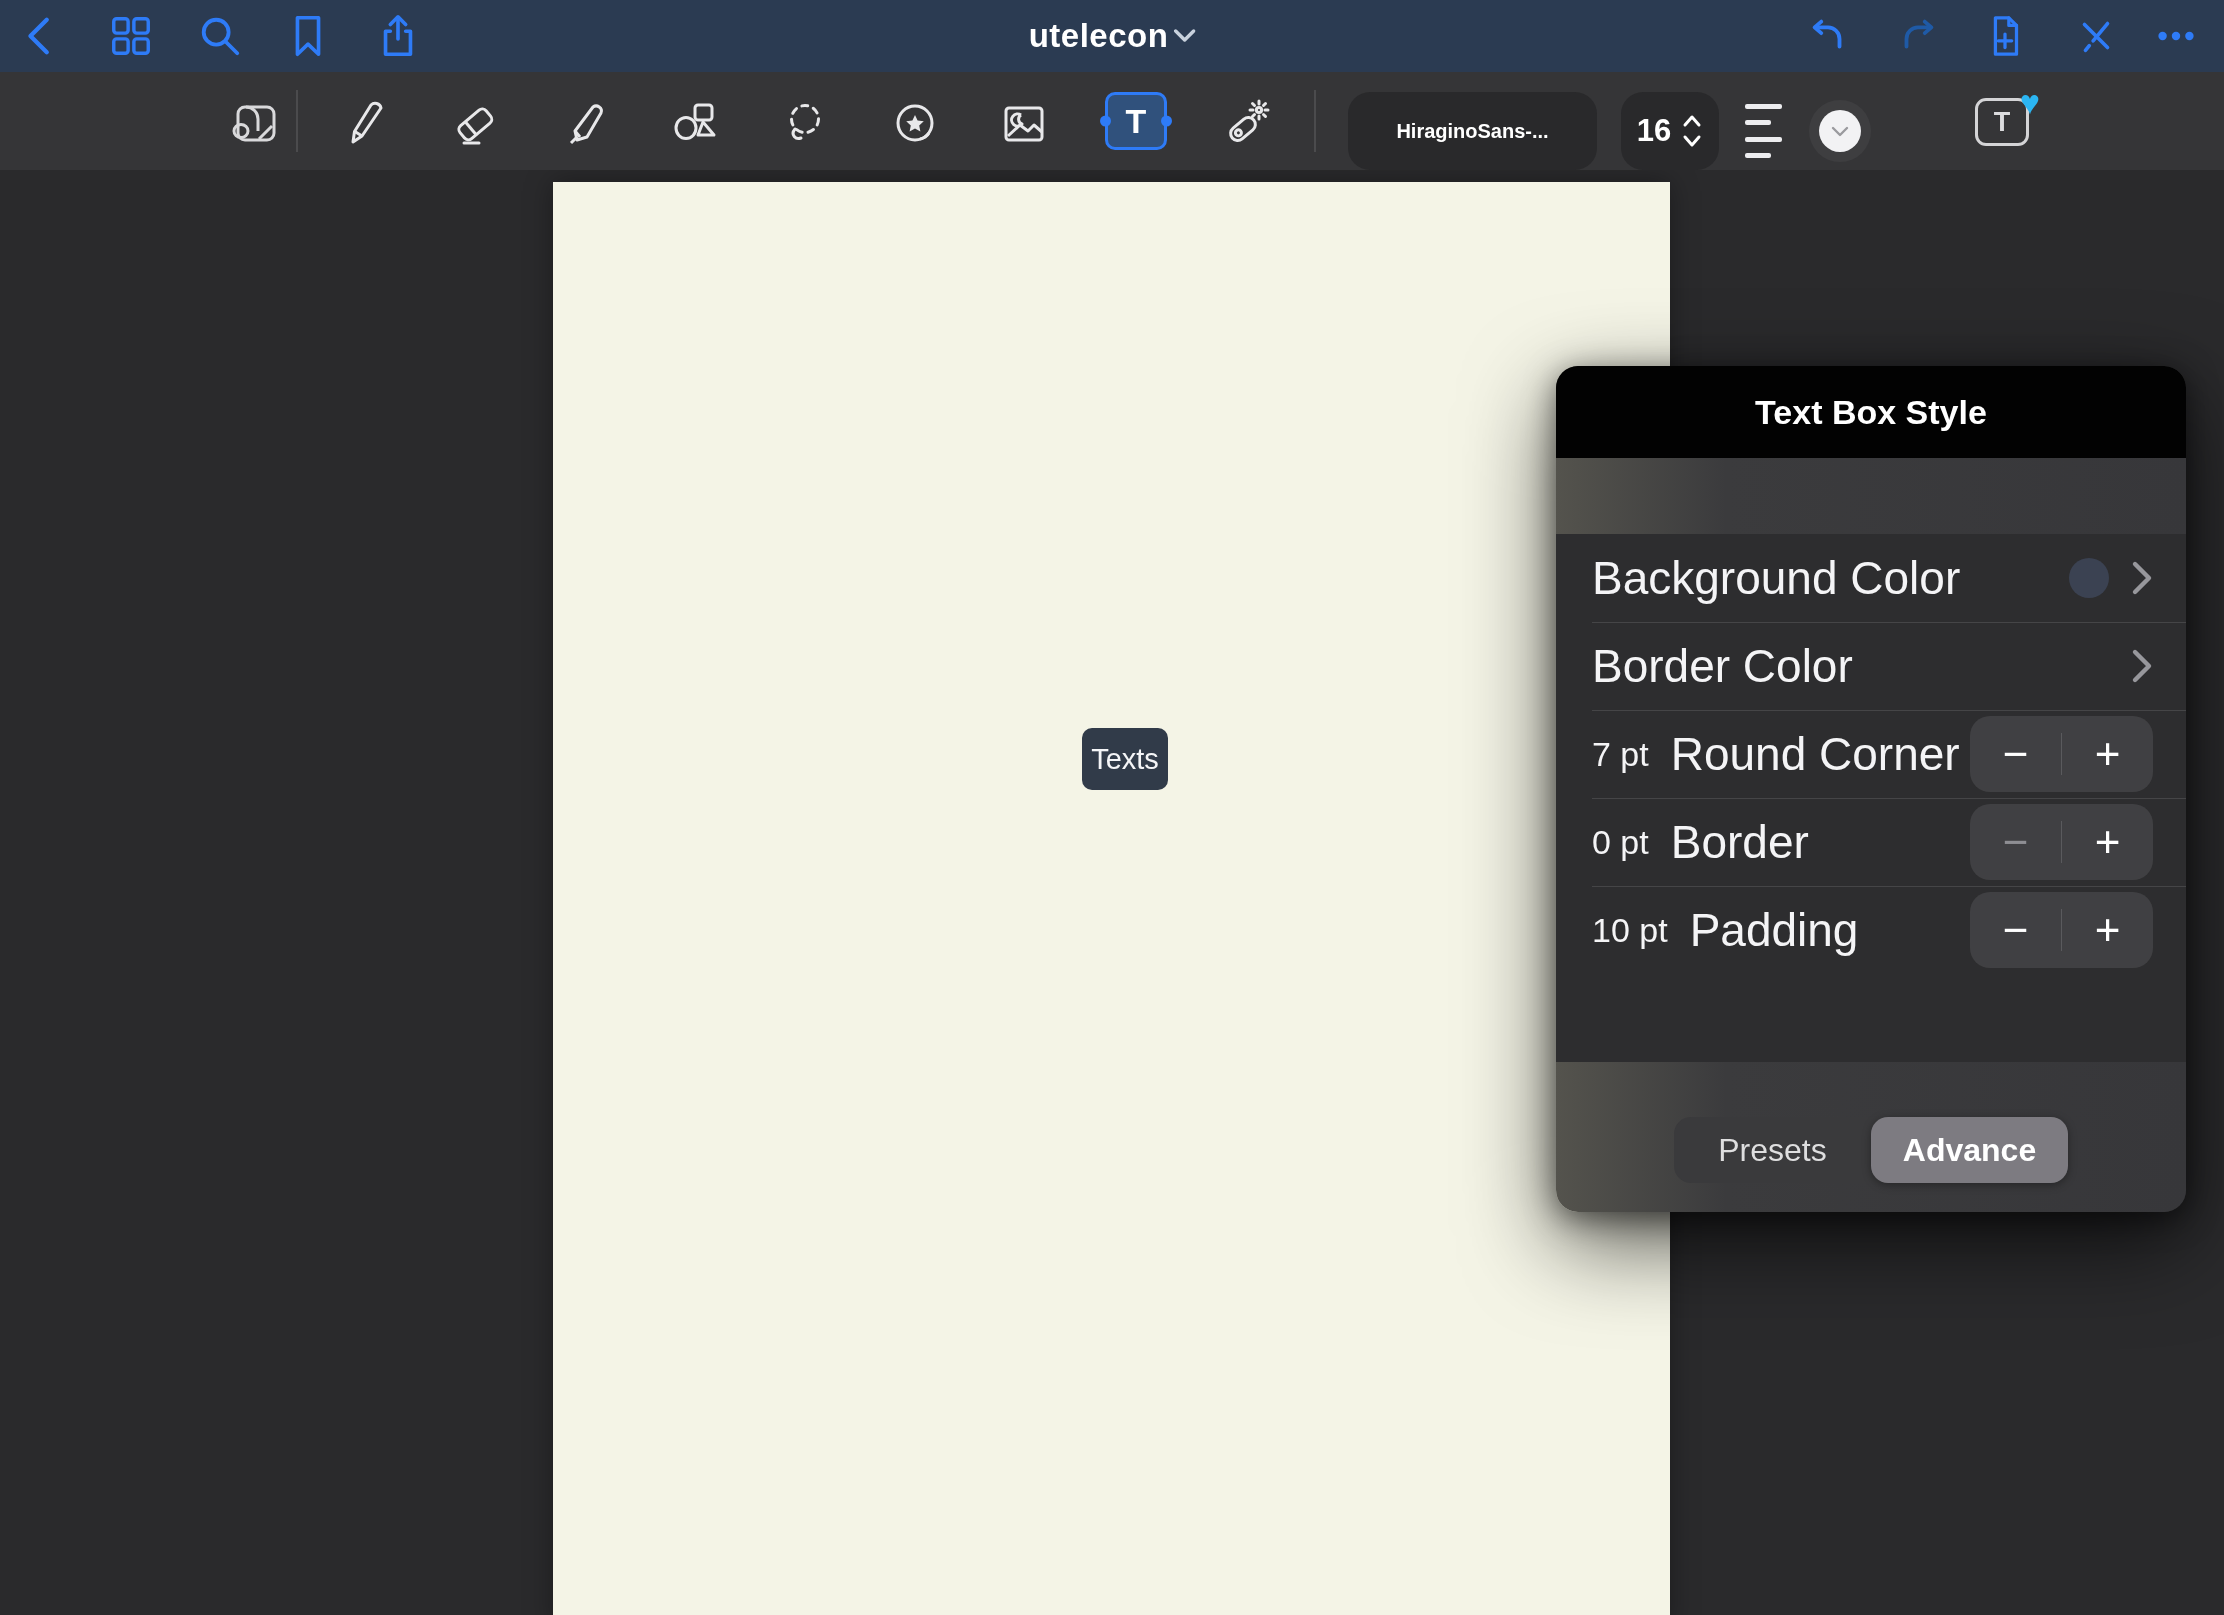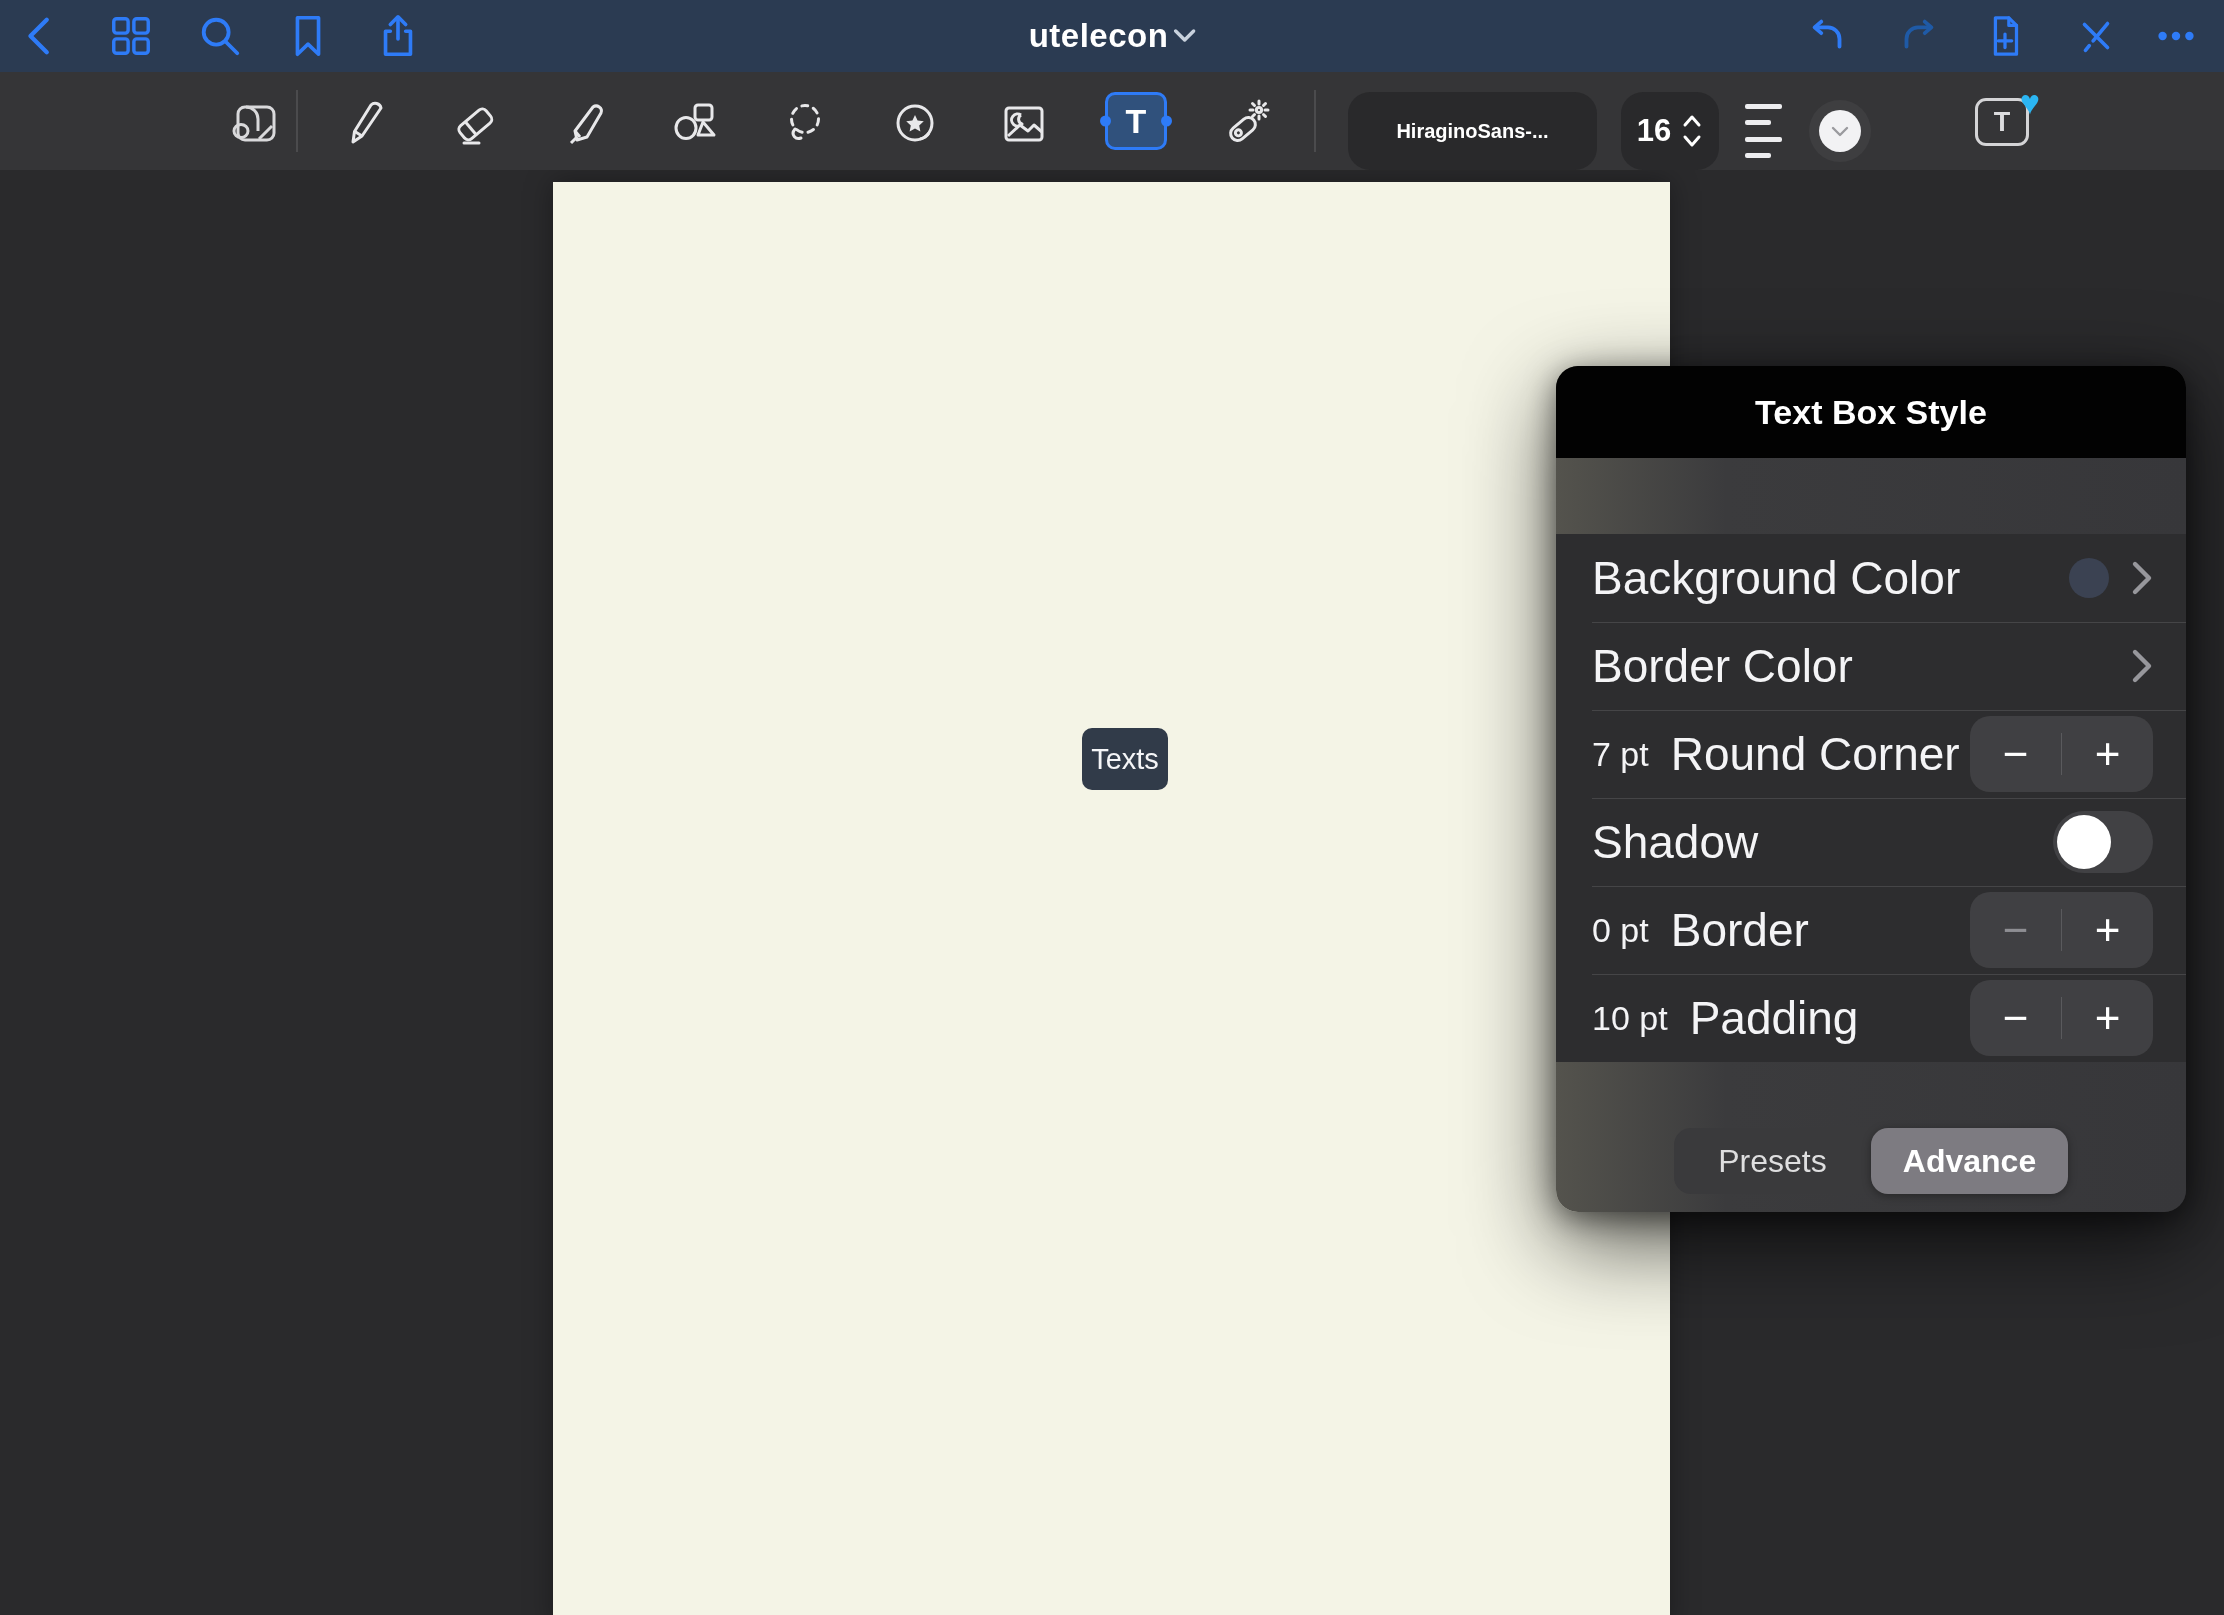"Shadow" div.prow { html: <div> <span>Shadow</span> <span></span> <span> <span></span> </span> </div> -> none }
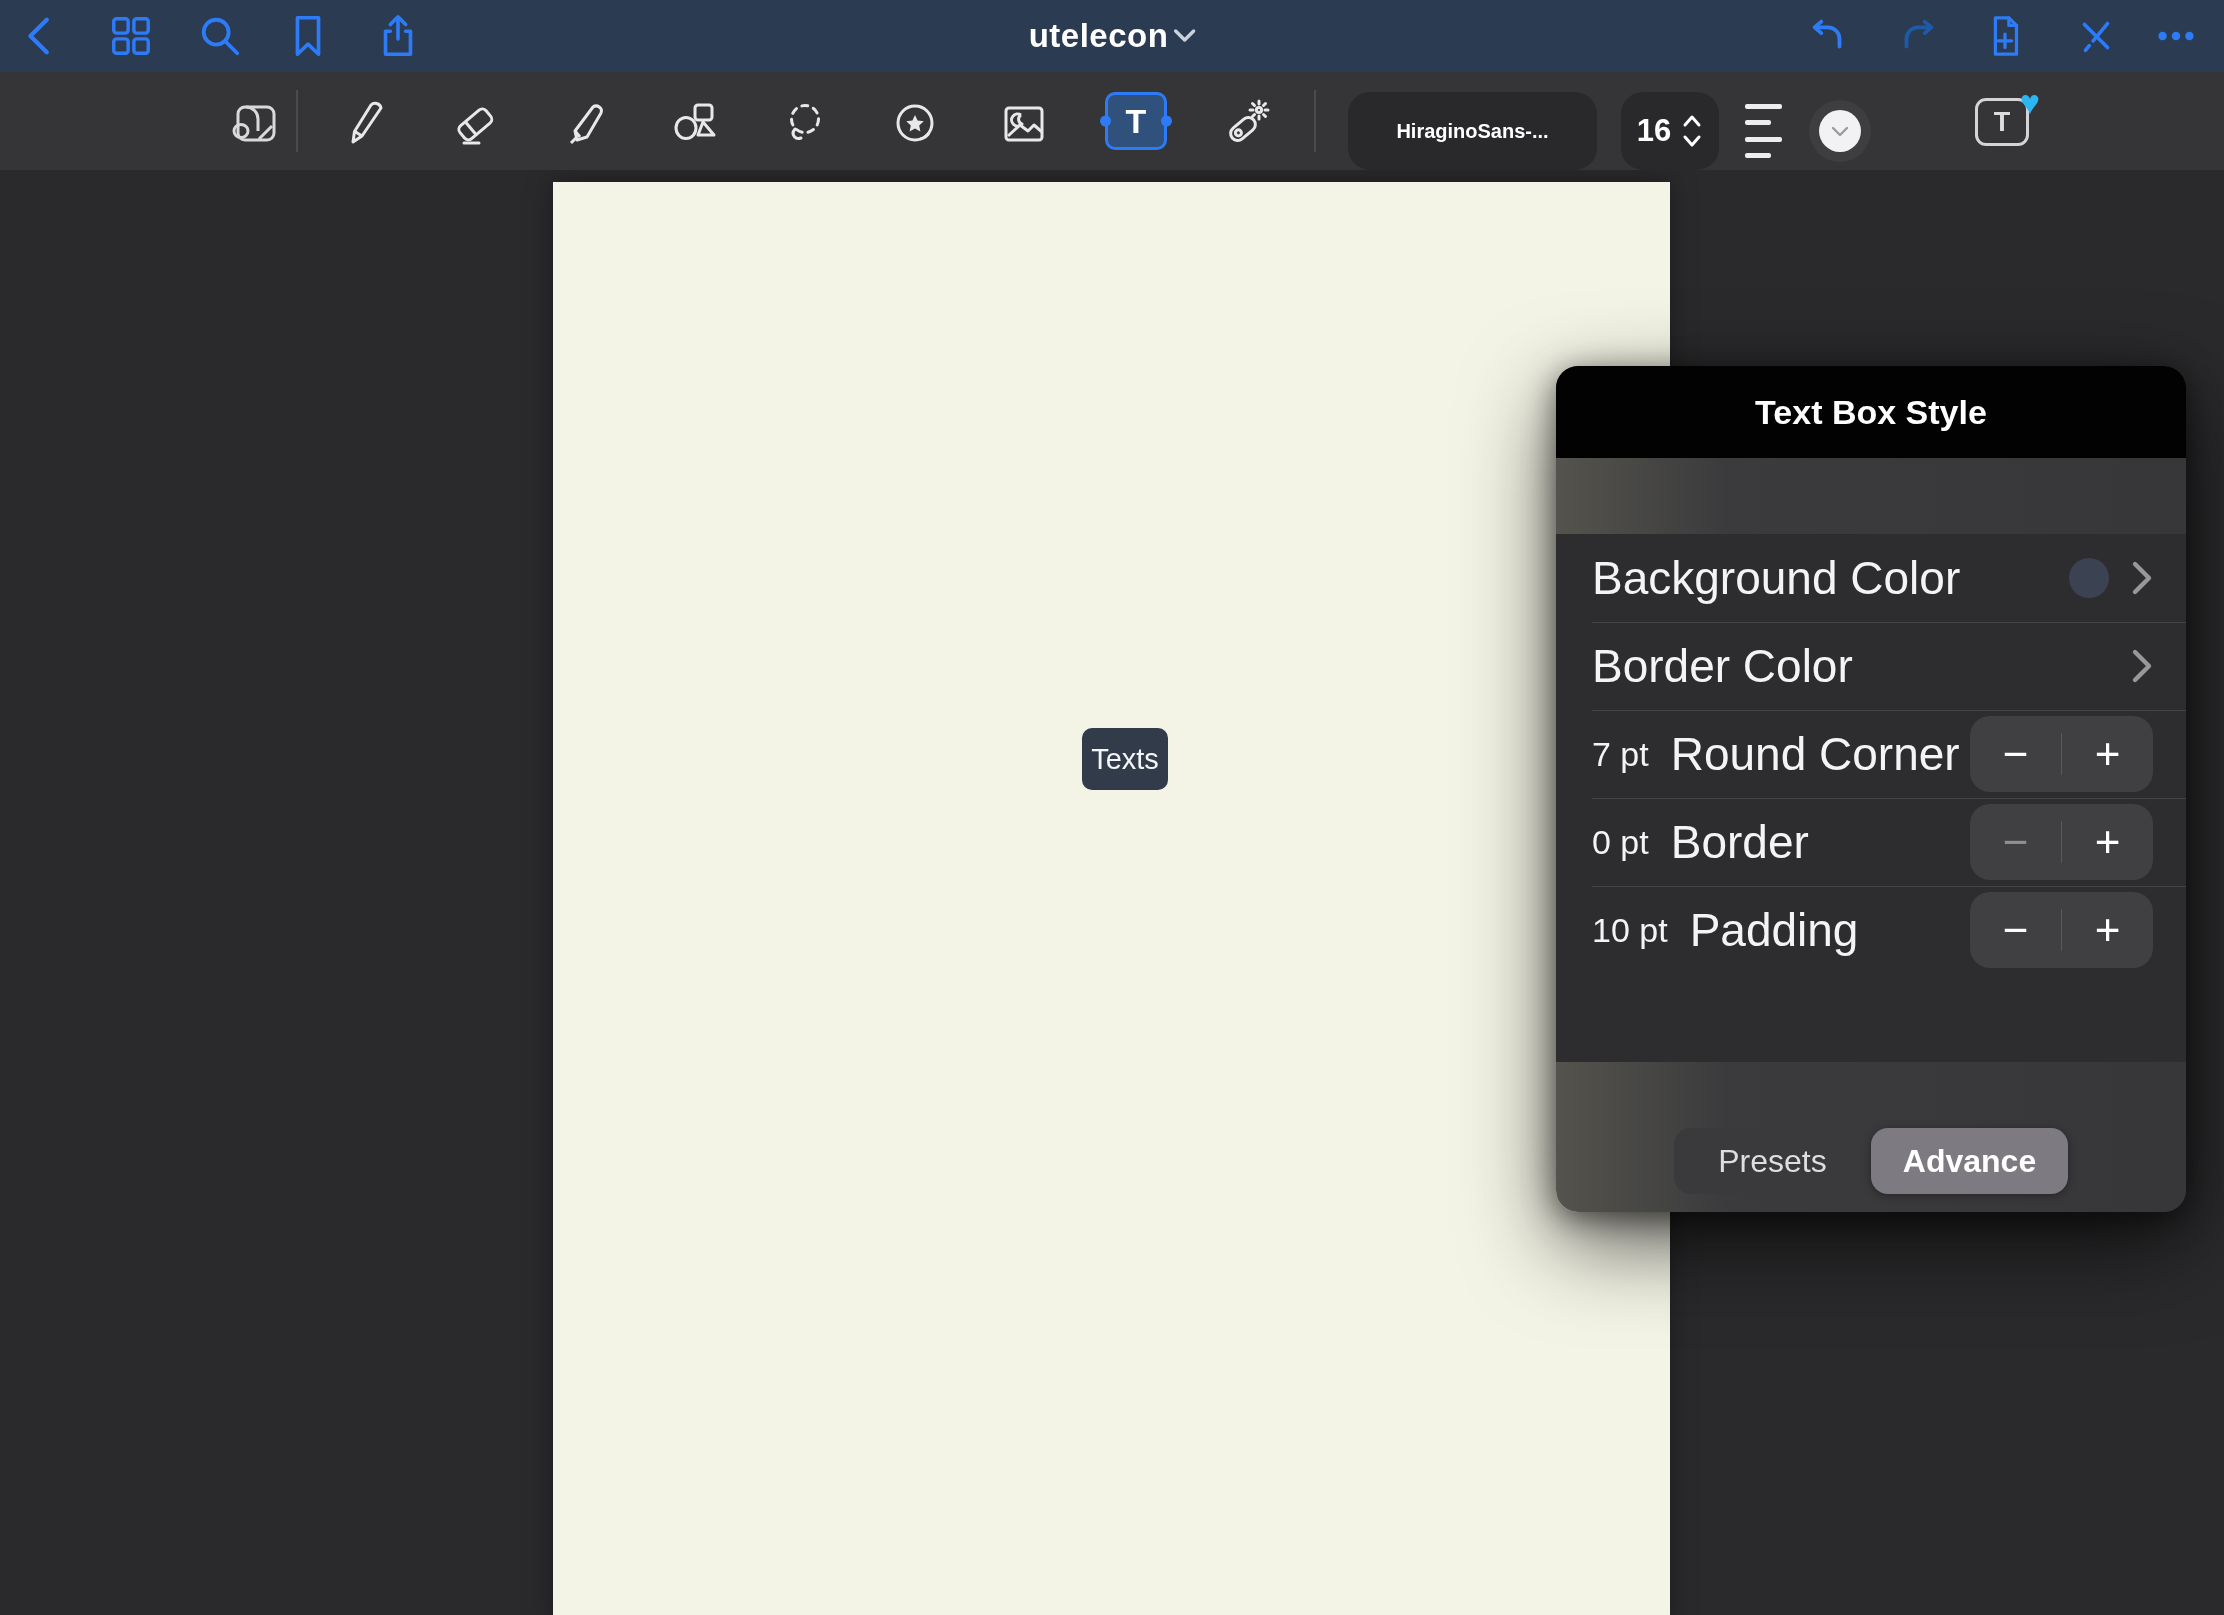"Presets" .segmented { top: 66px -> 55px }
